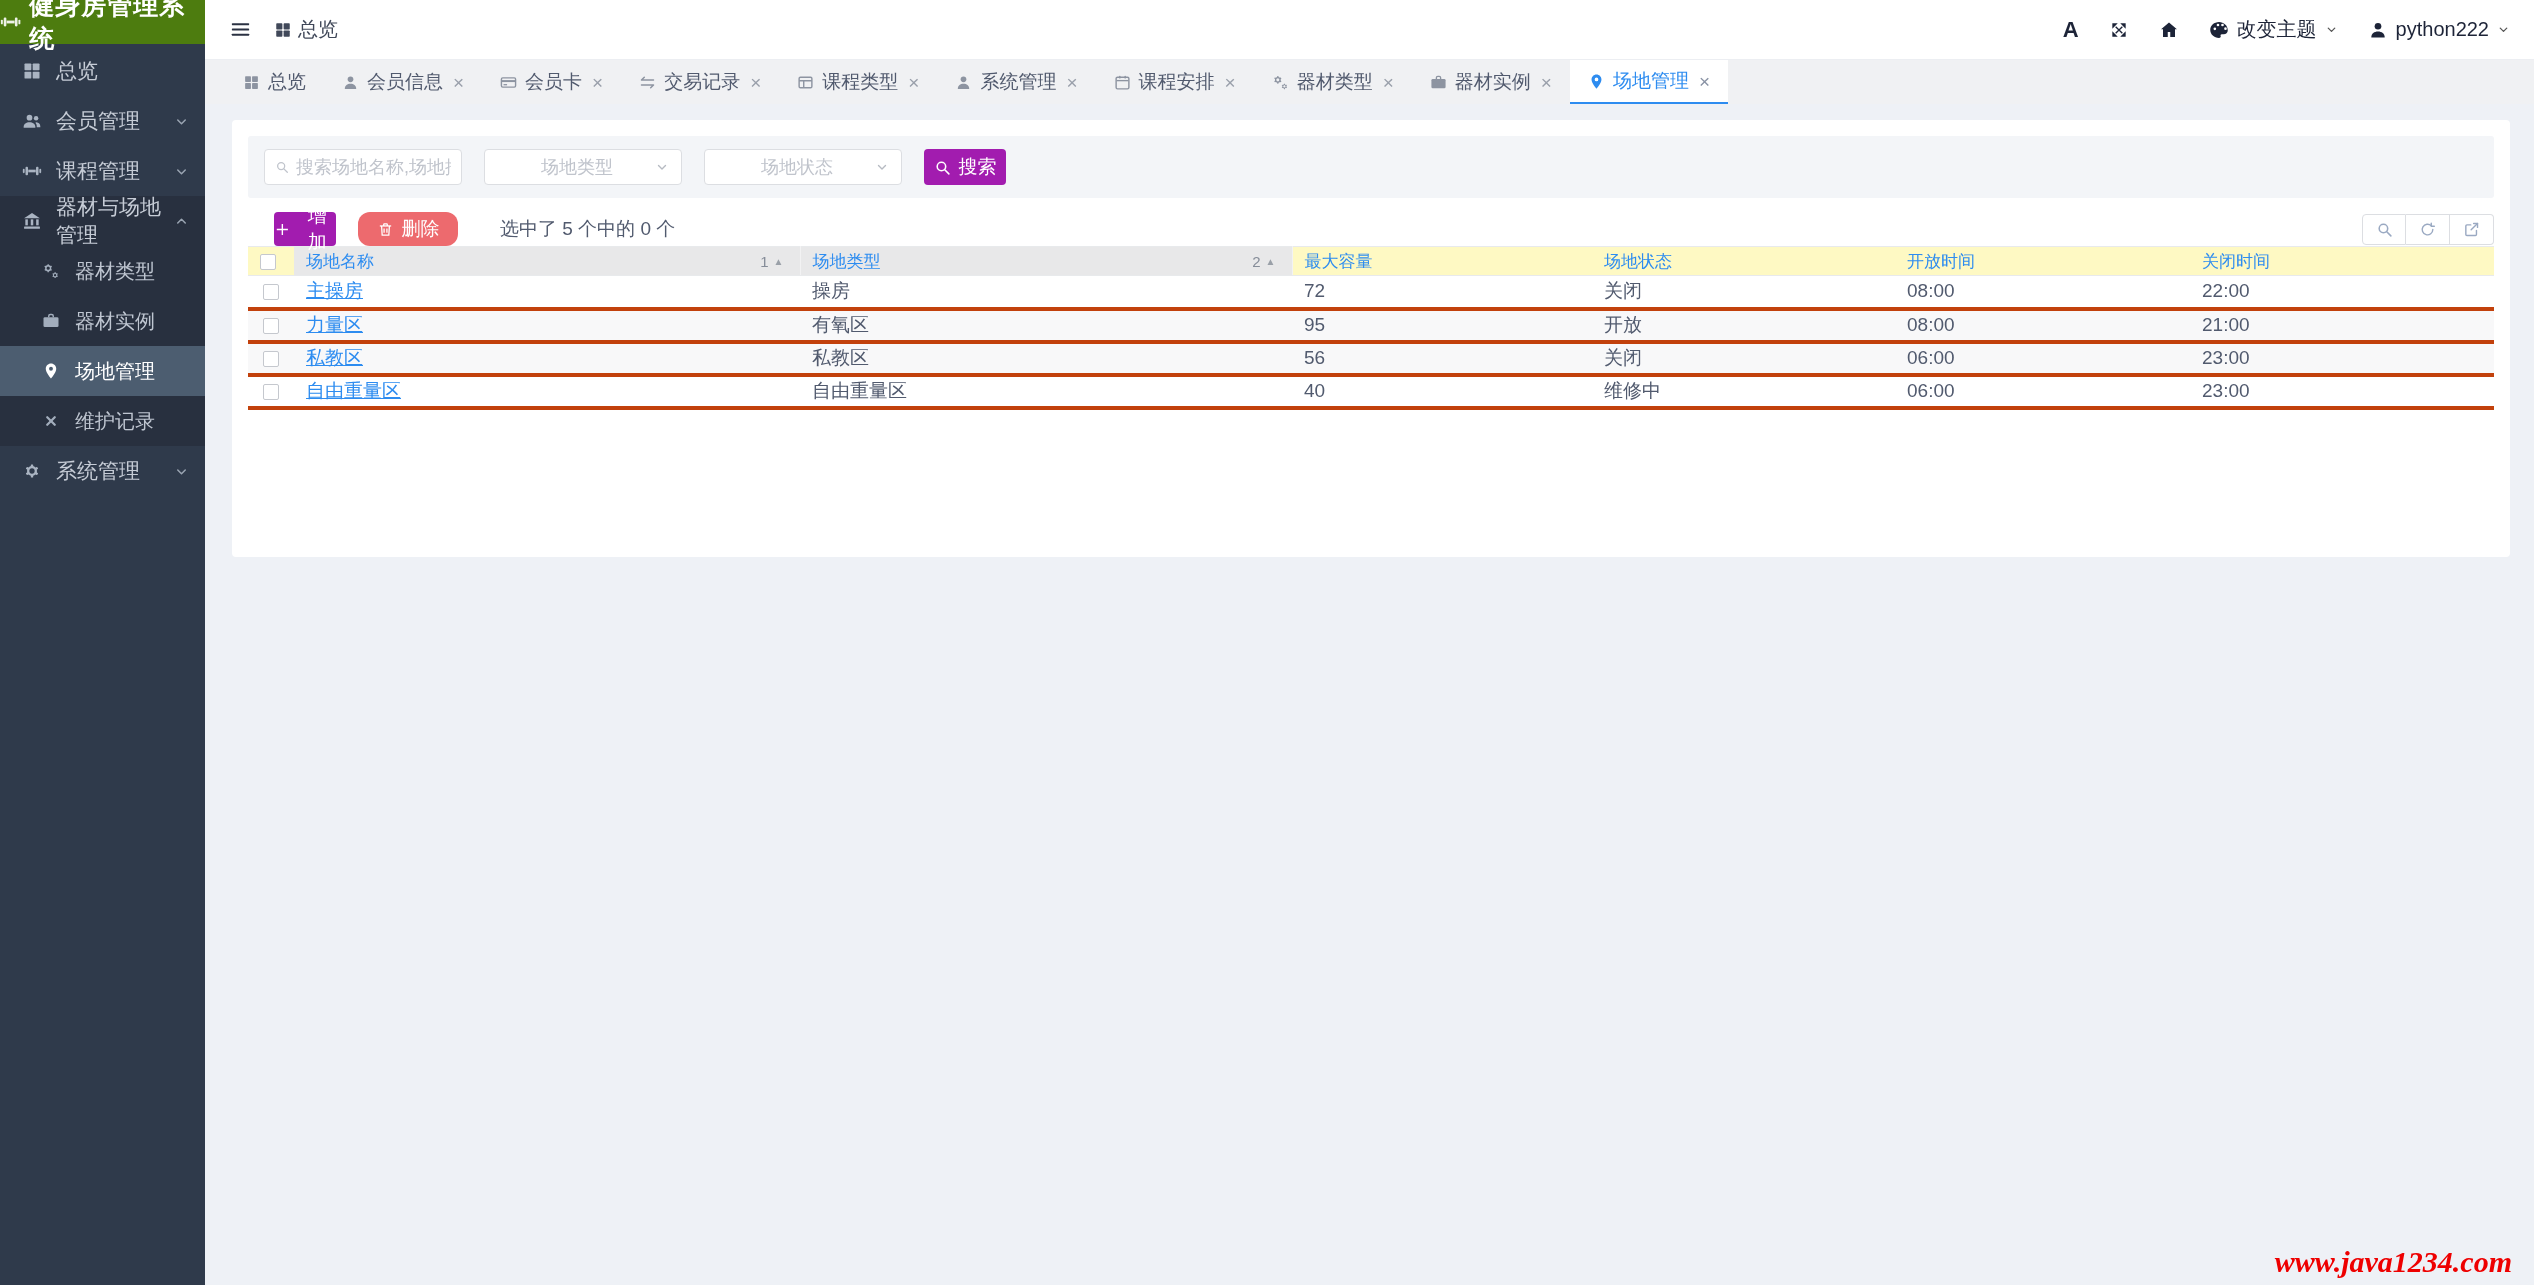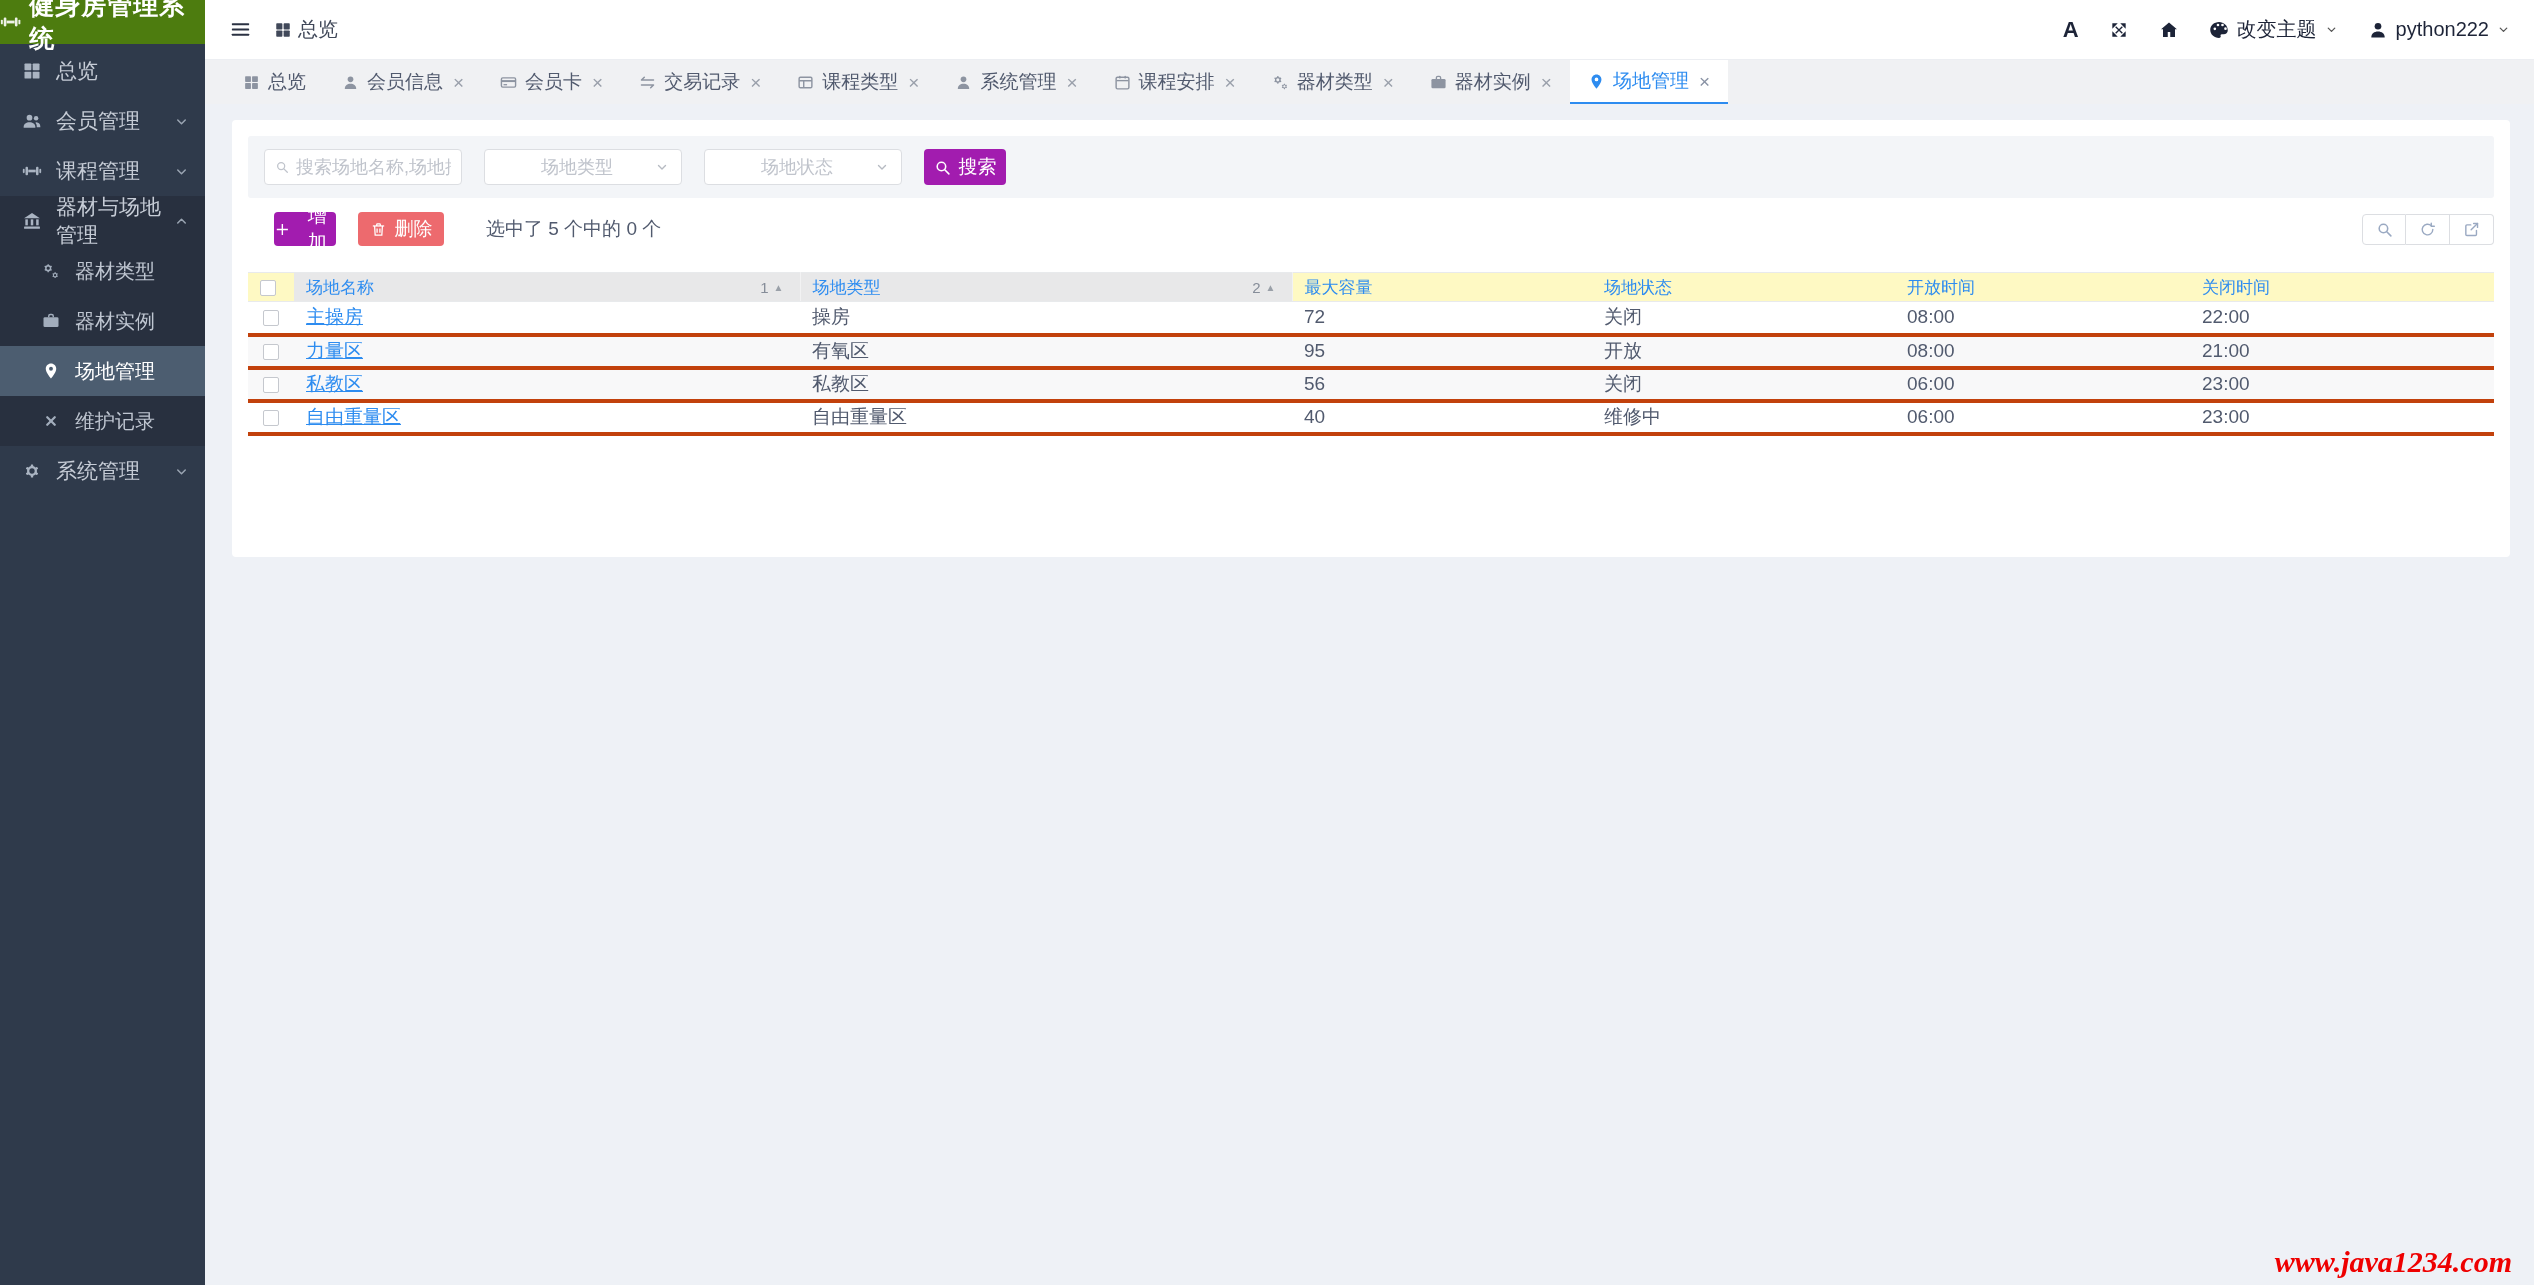"删除" .btn-del { border-radius: none -> 12px; width: 86px -> 100px }
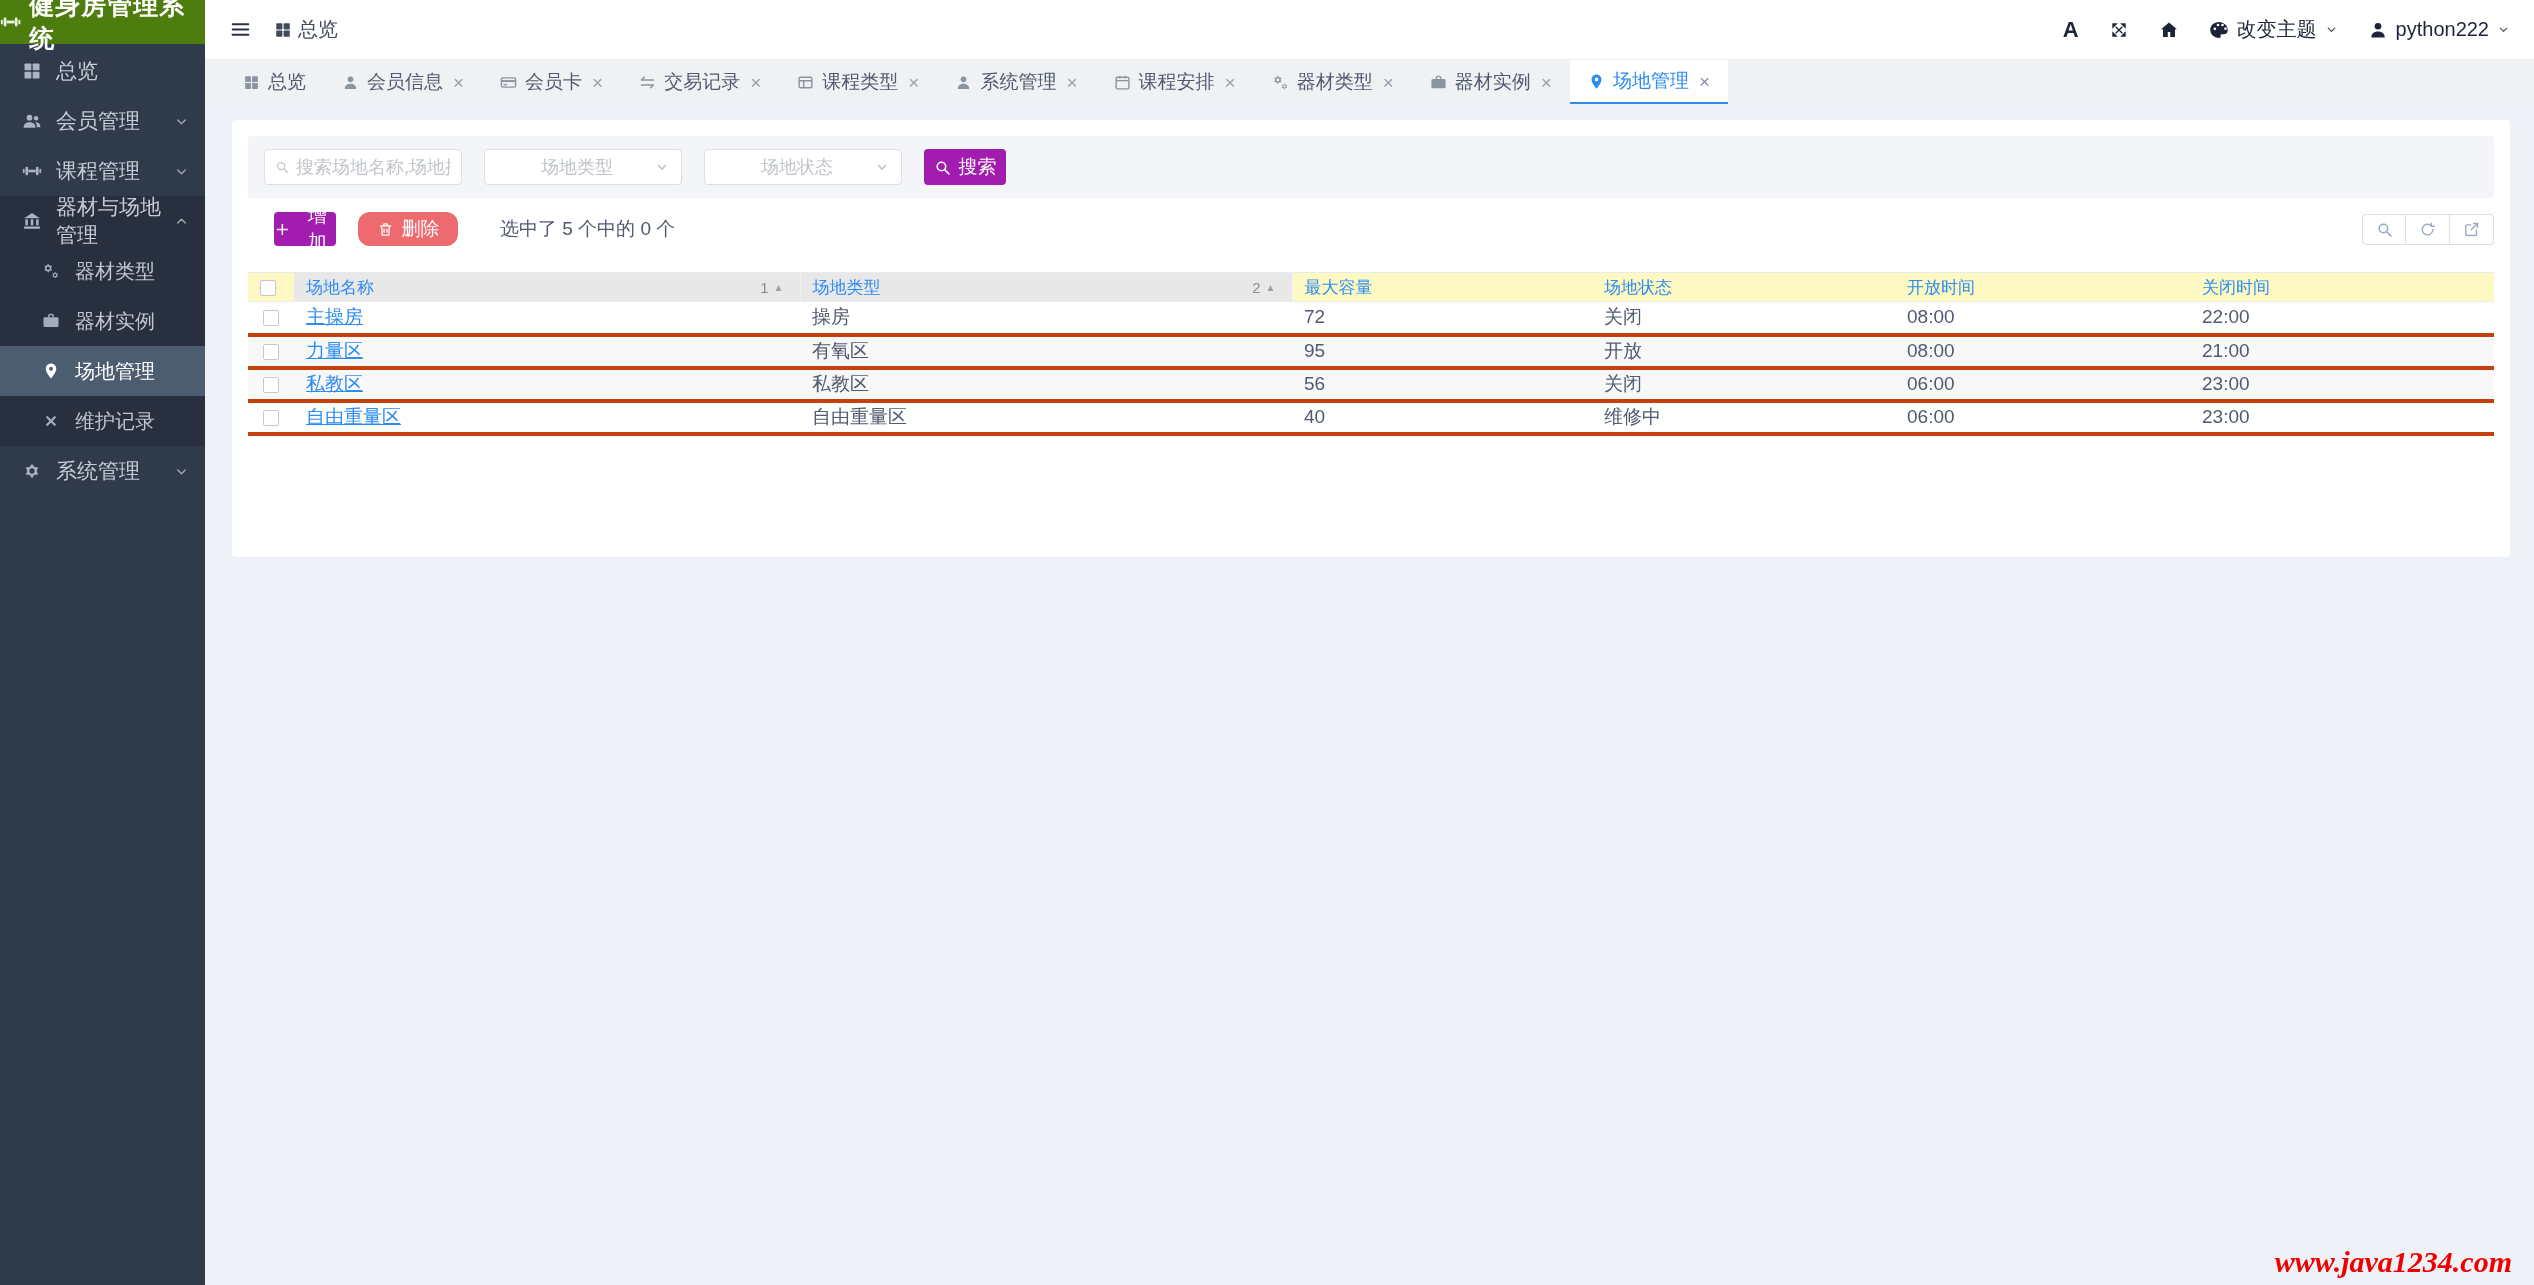"场地名称" table.grid { margin-top: 26px -> 0 }
